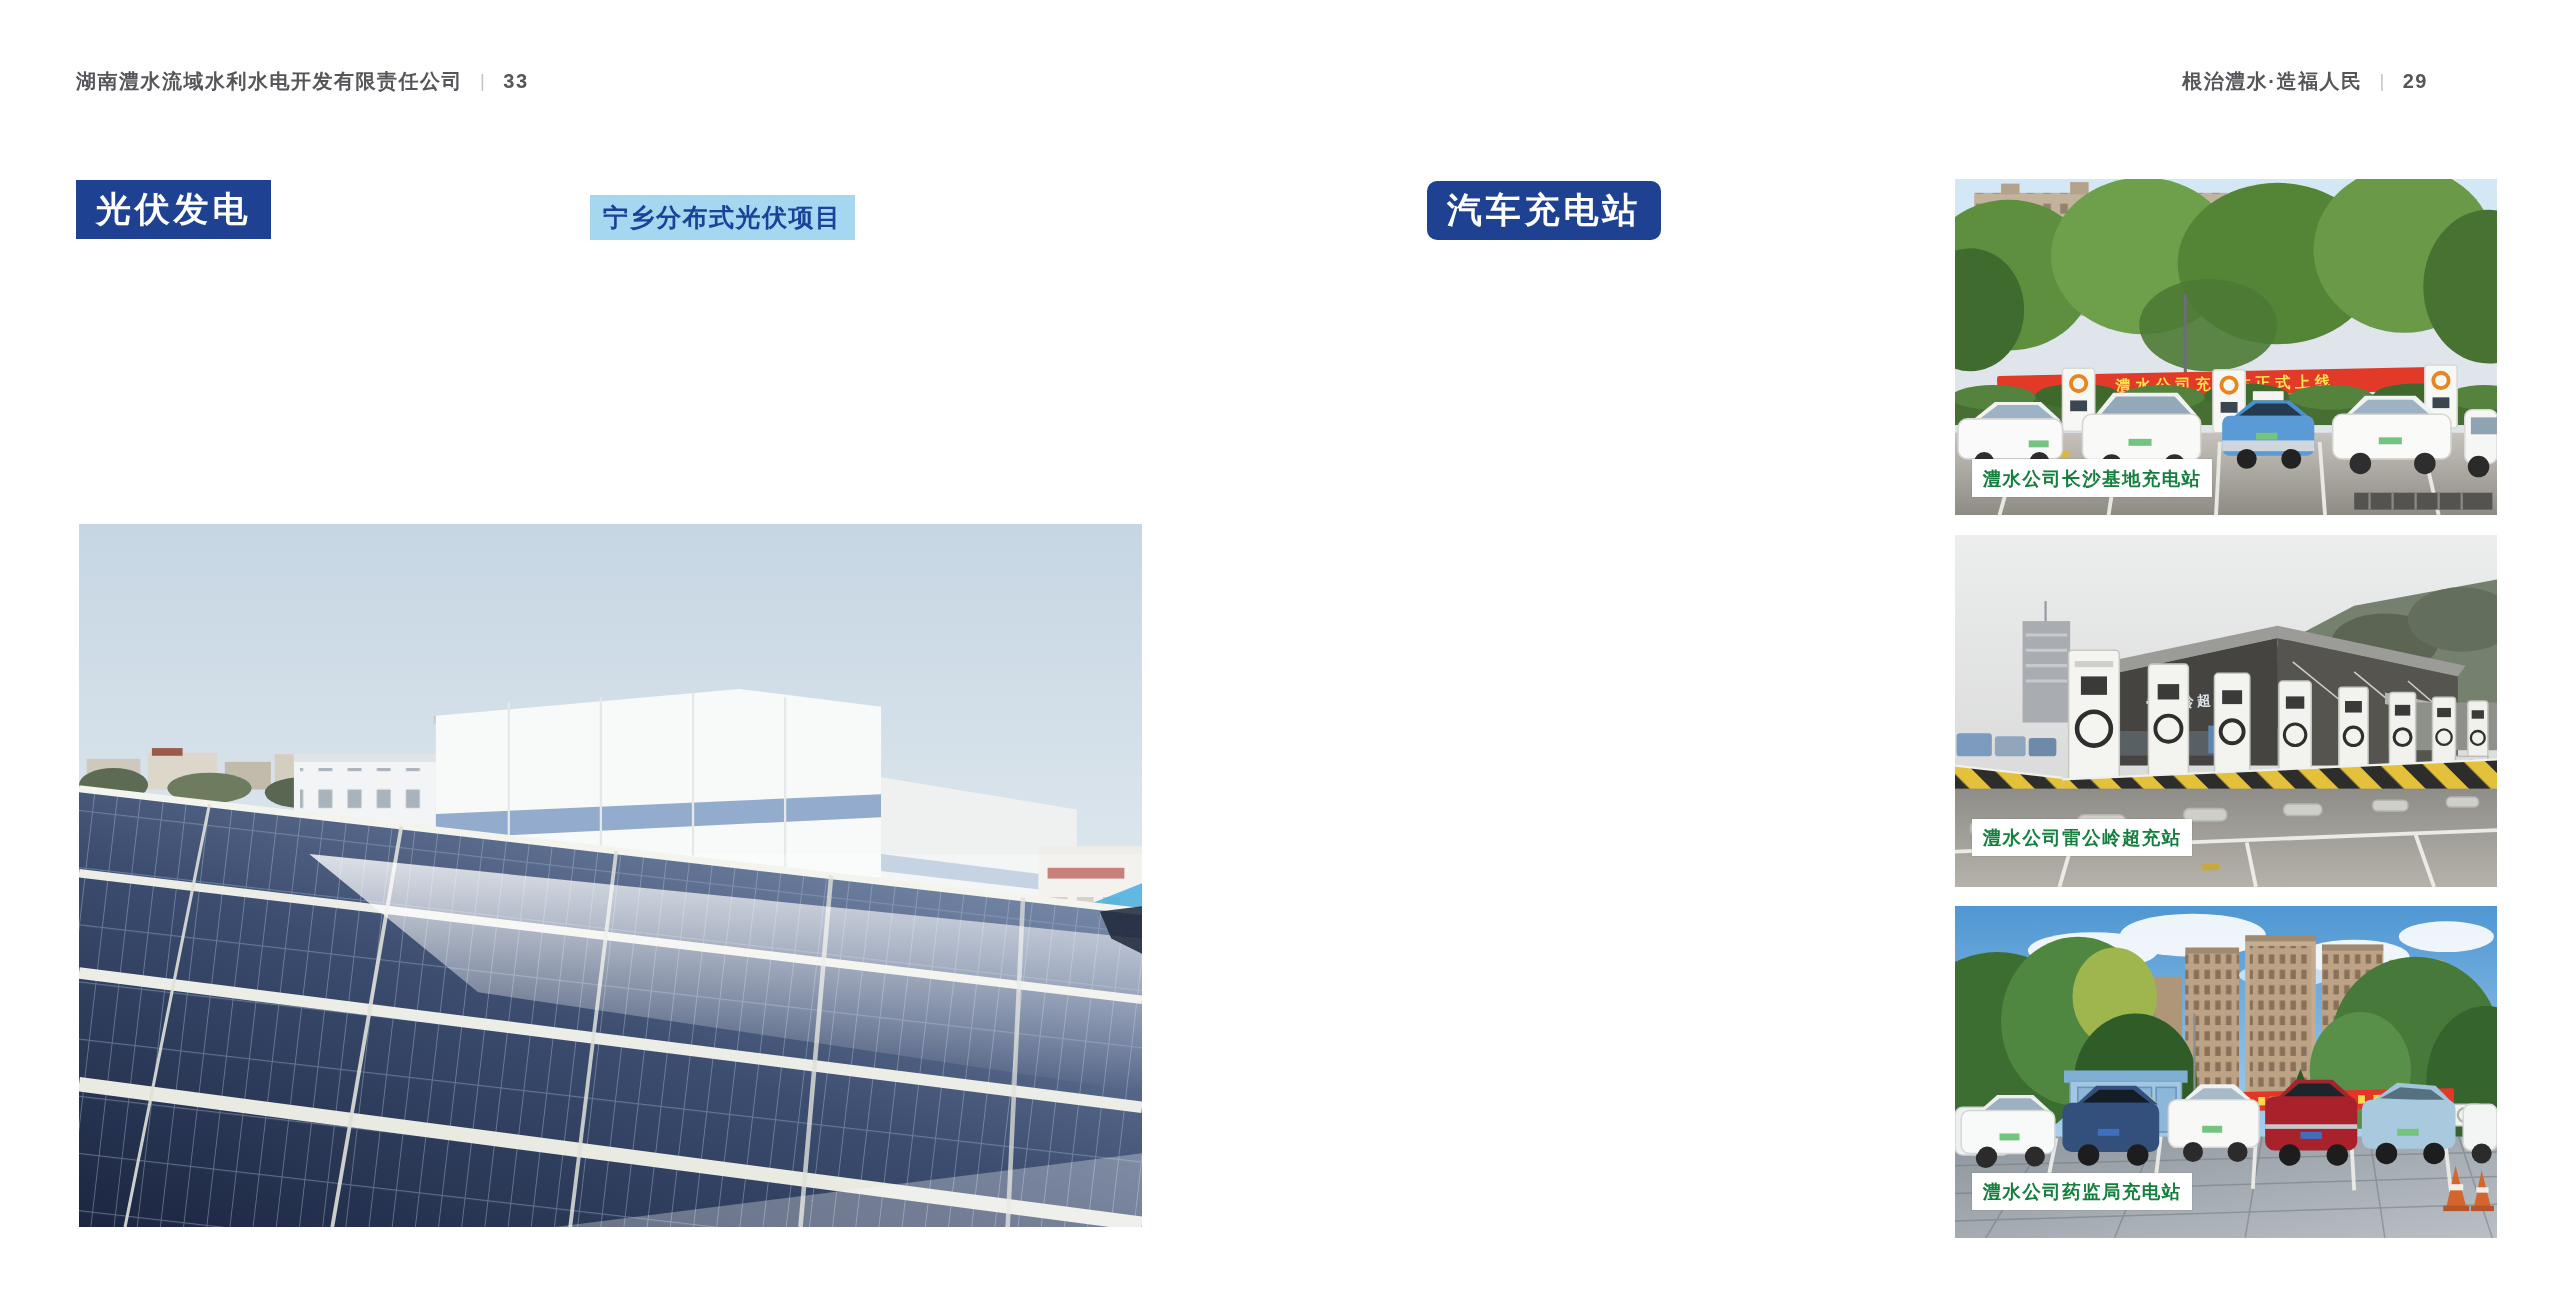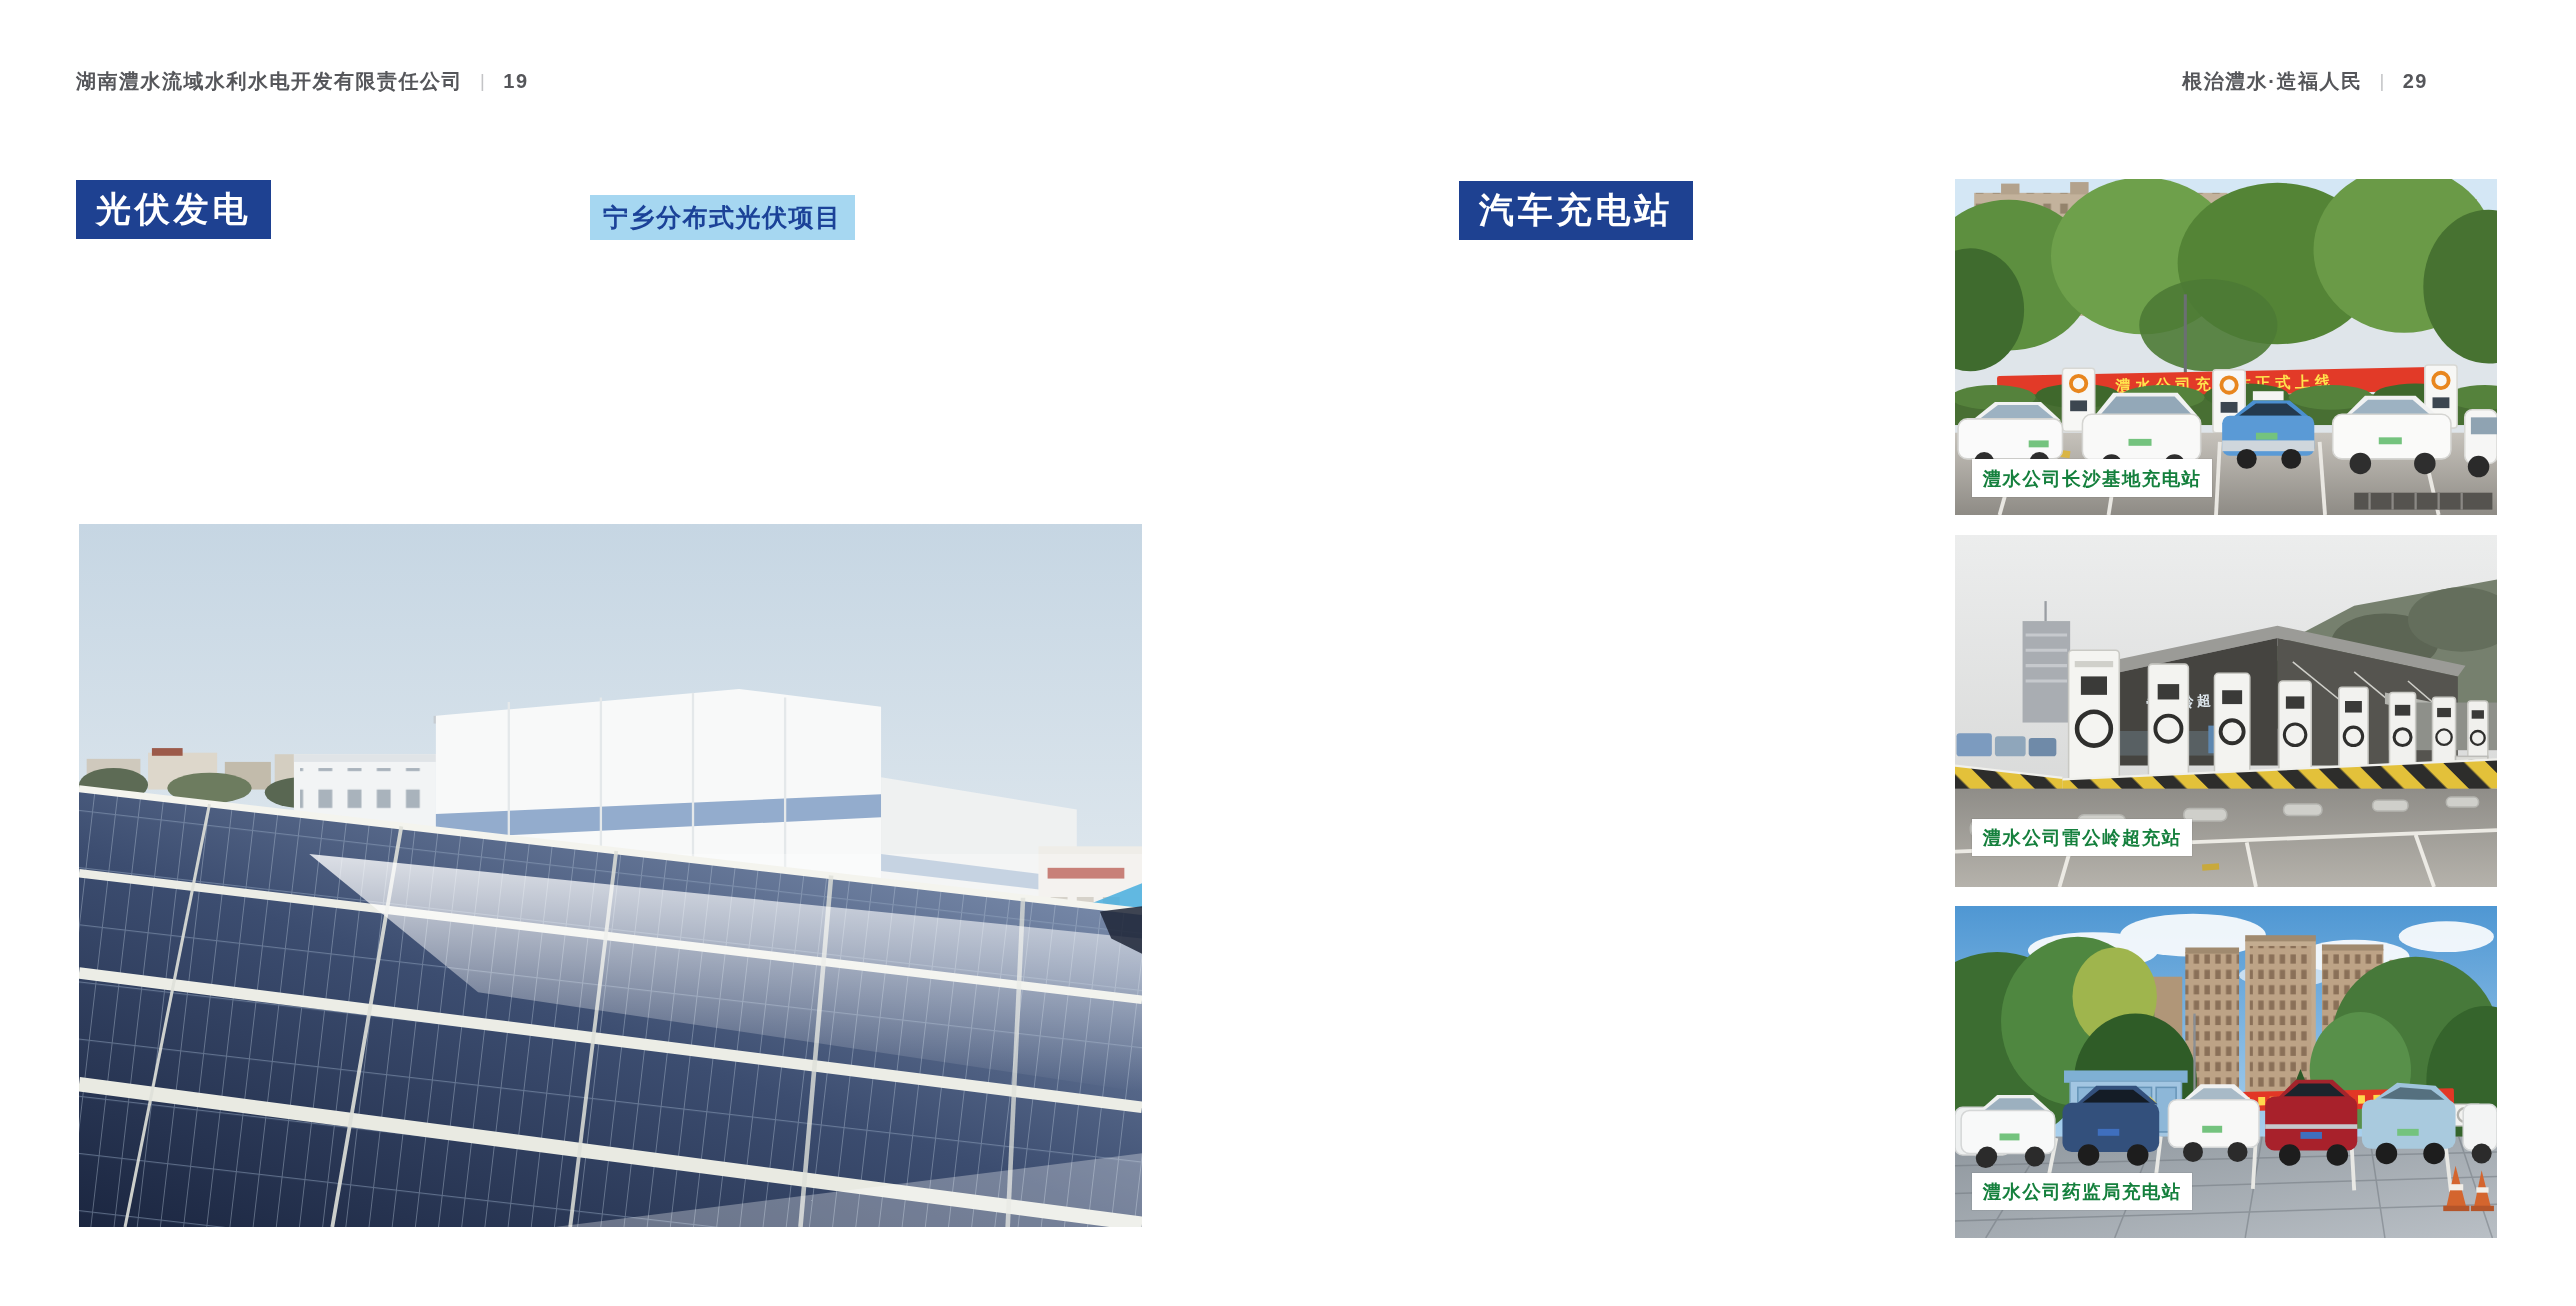"19" span { text: 19 -> 33 }
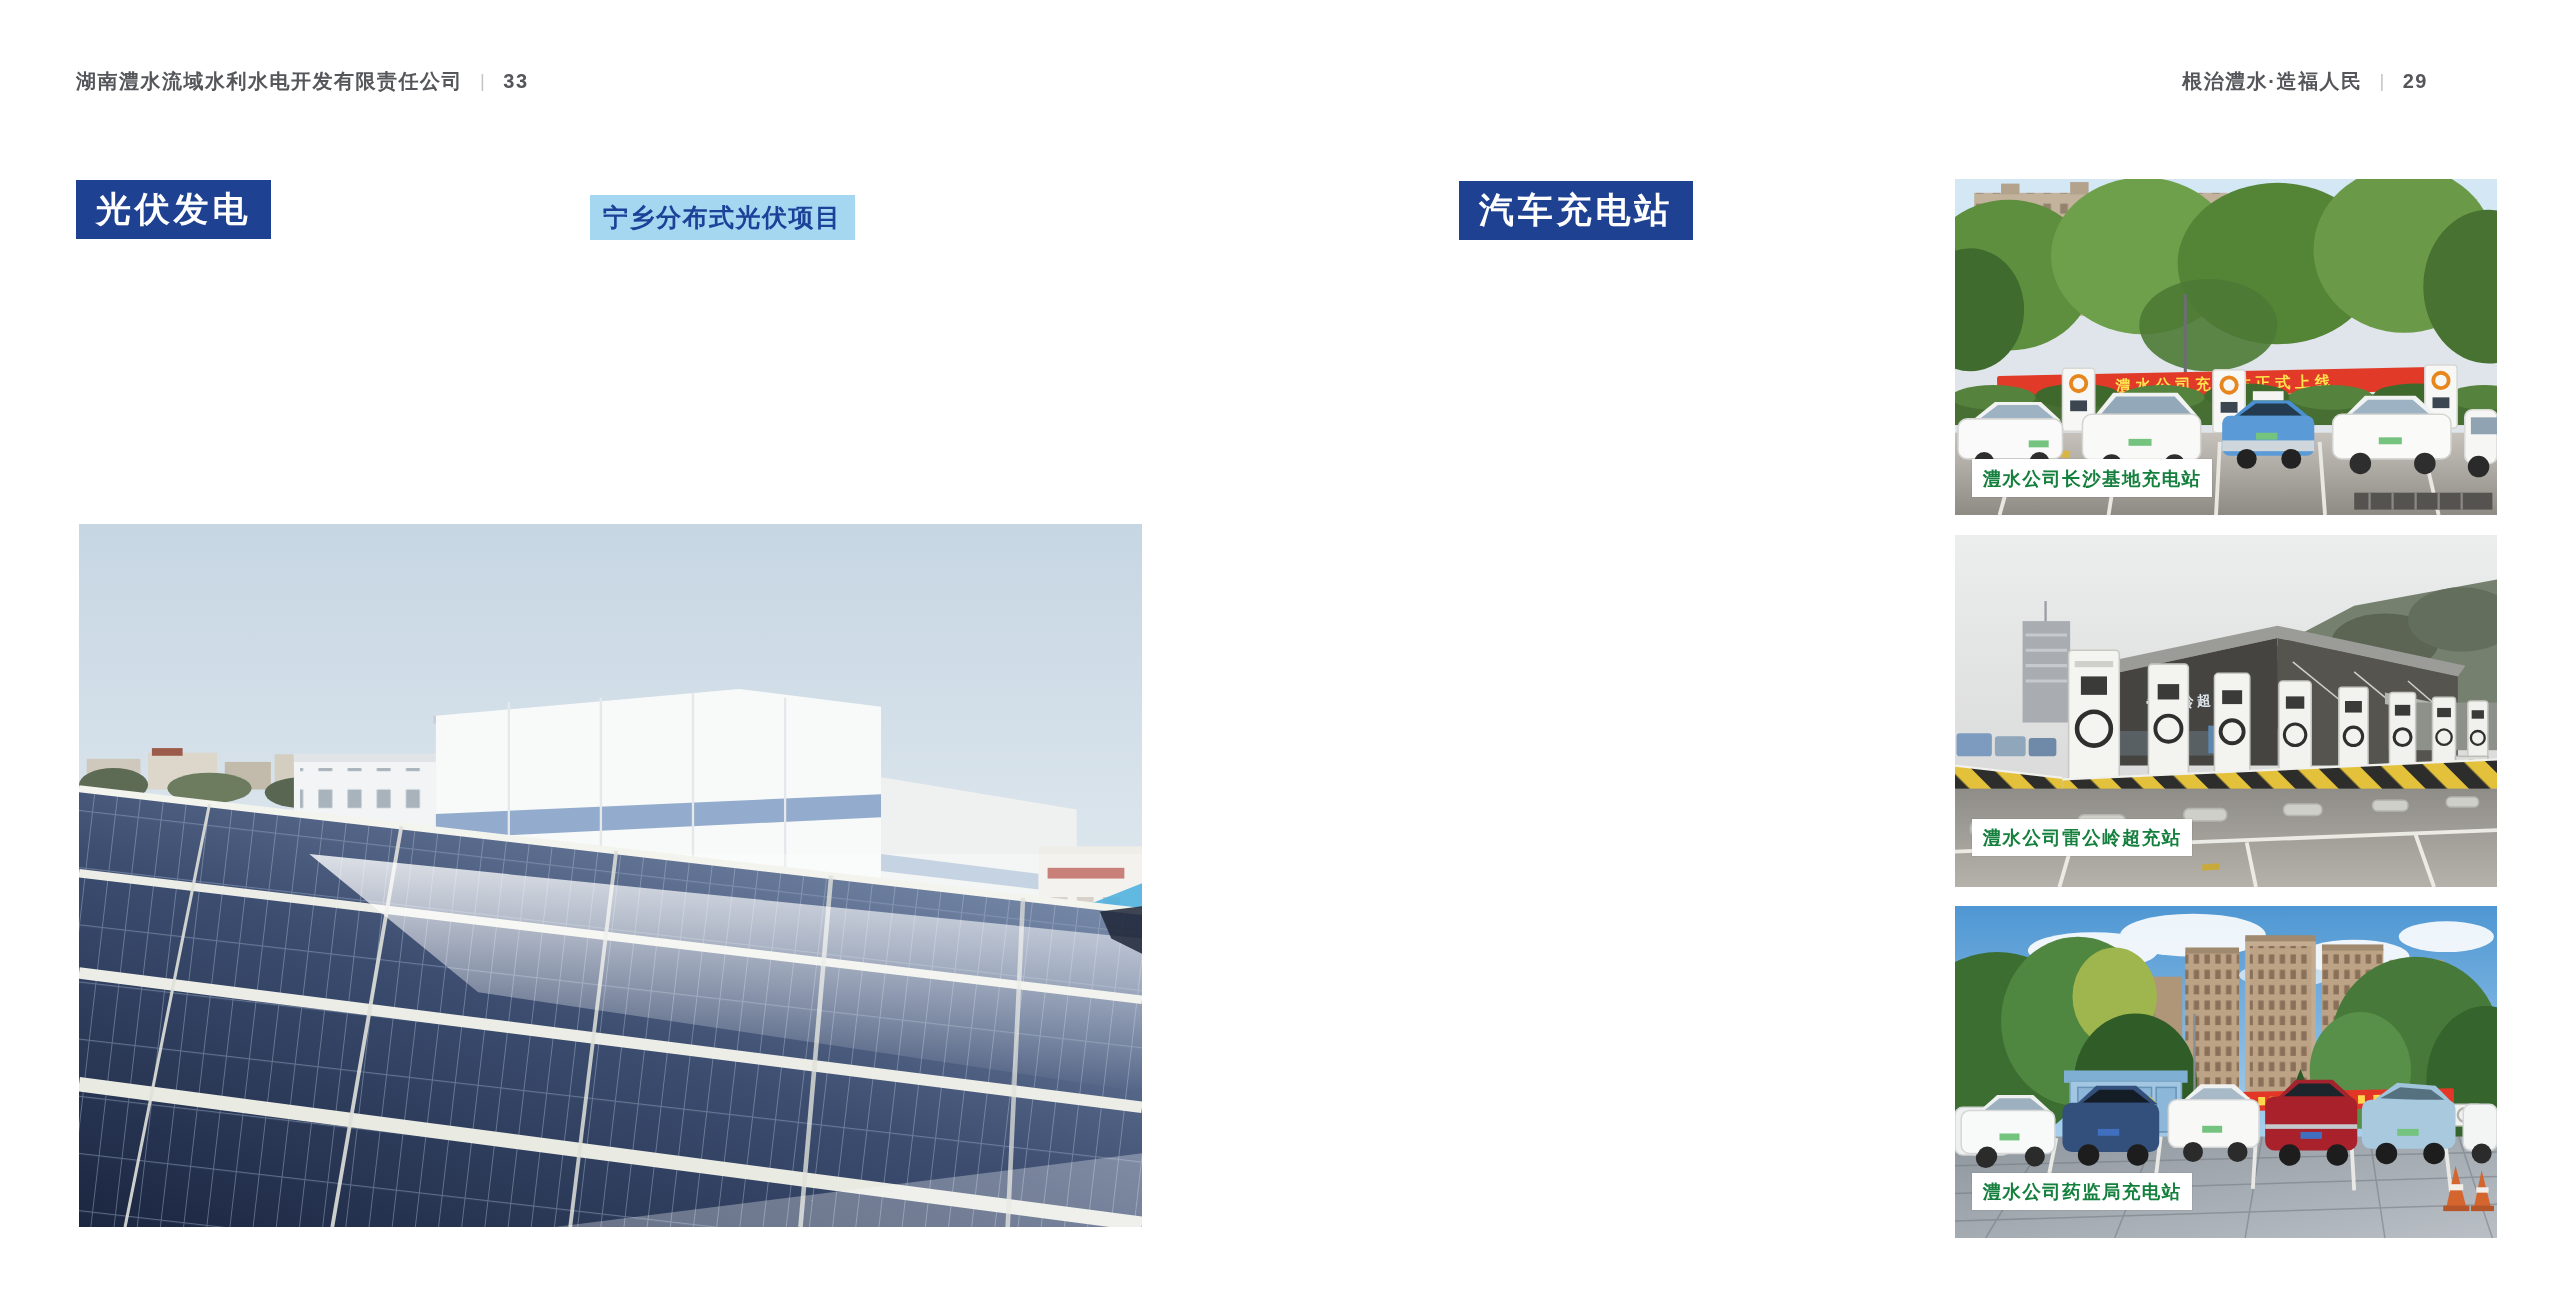"汽车充电站" #badge-right { border-radius: none -> 10px; left: 1459px -> 1427px }
